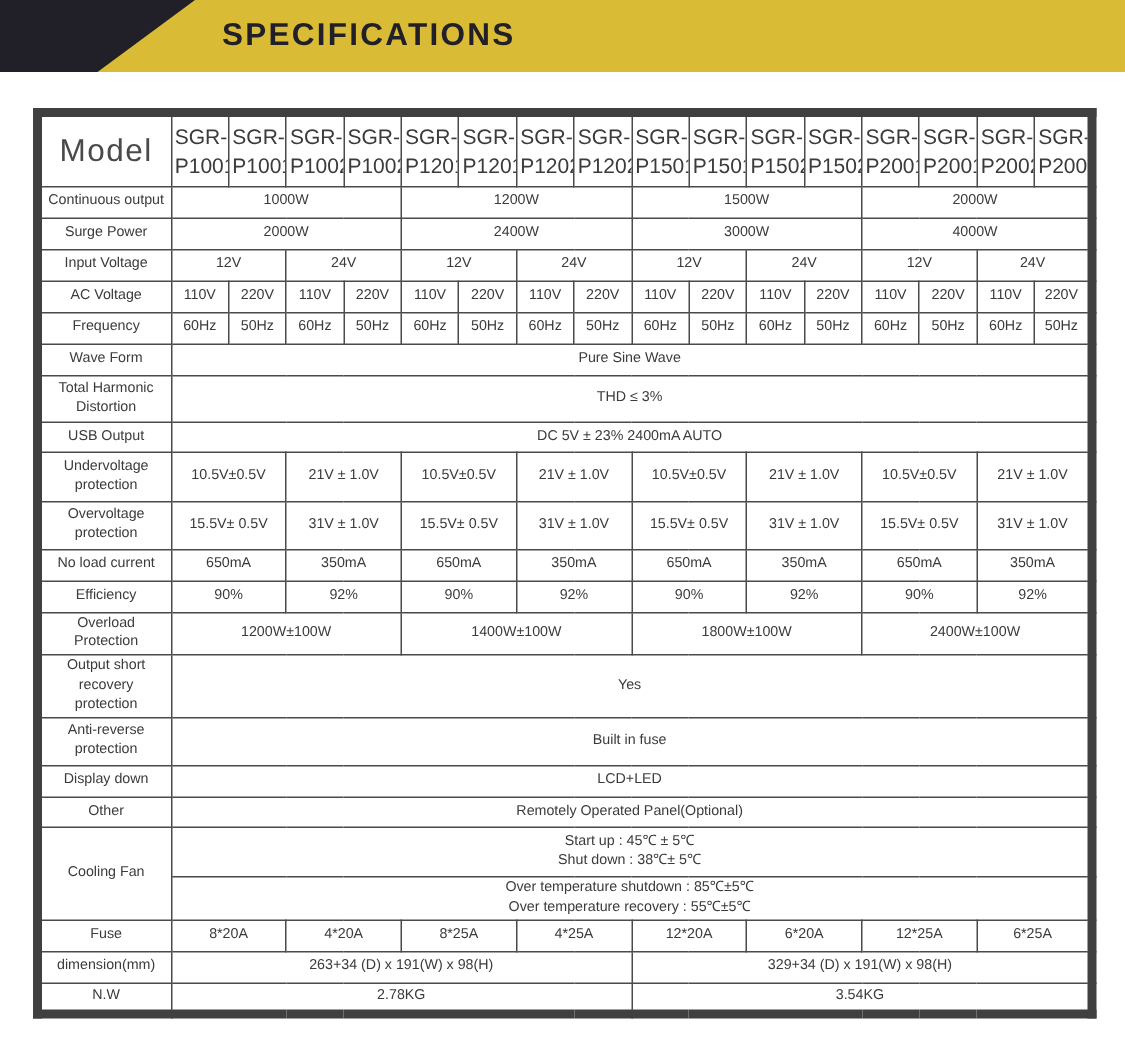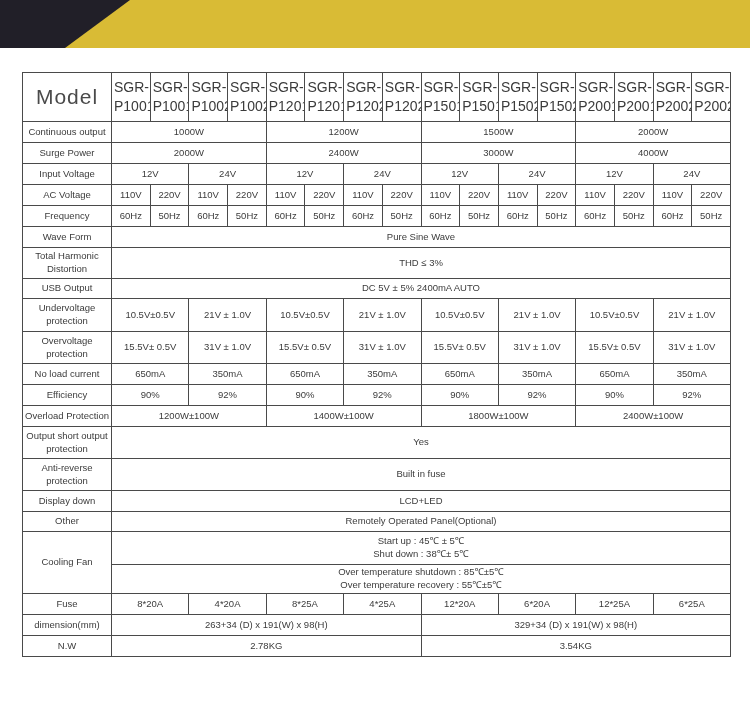"SPECIFICATIONS" div.banner-title { html: none -> <div>SPECIFICATIONS</div> }
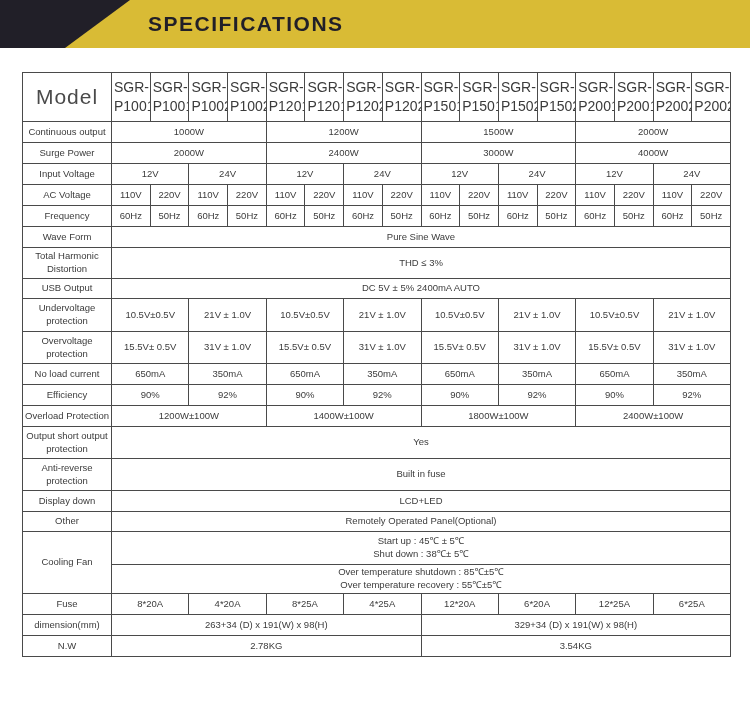"Model" table.specs { border: 1px solid #404040 -> 6px solid #404040 }
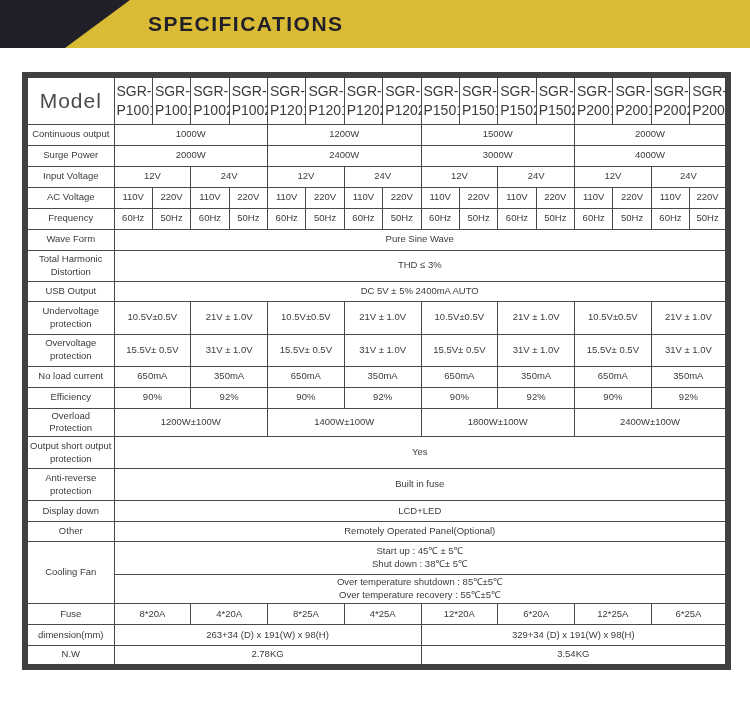"DC 5V ± 5% 2400mA" td { text: 5% -> 23% }
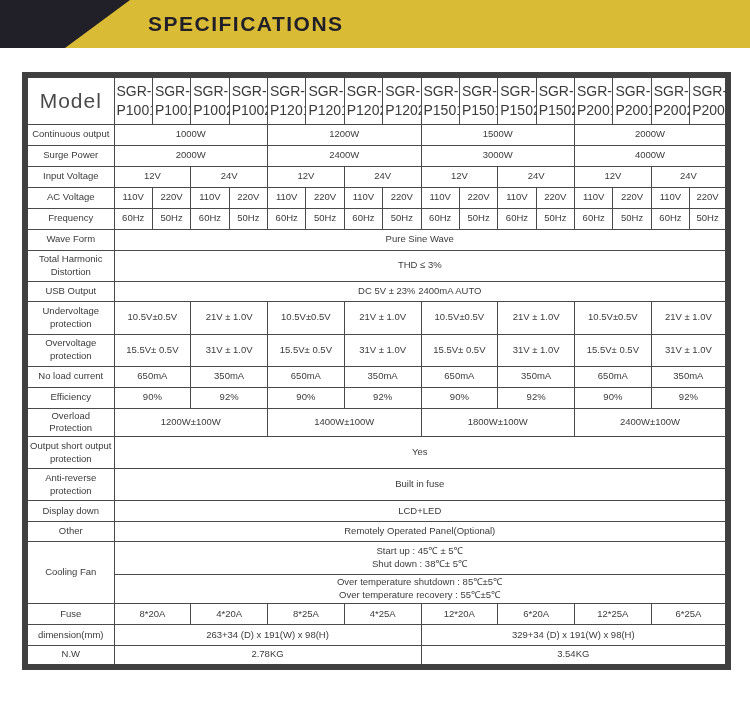"Output short output" td { text: output -> recovery }
